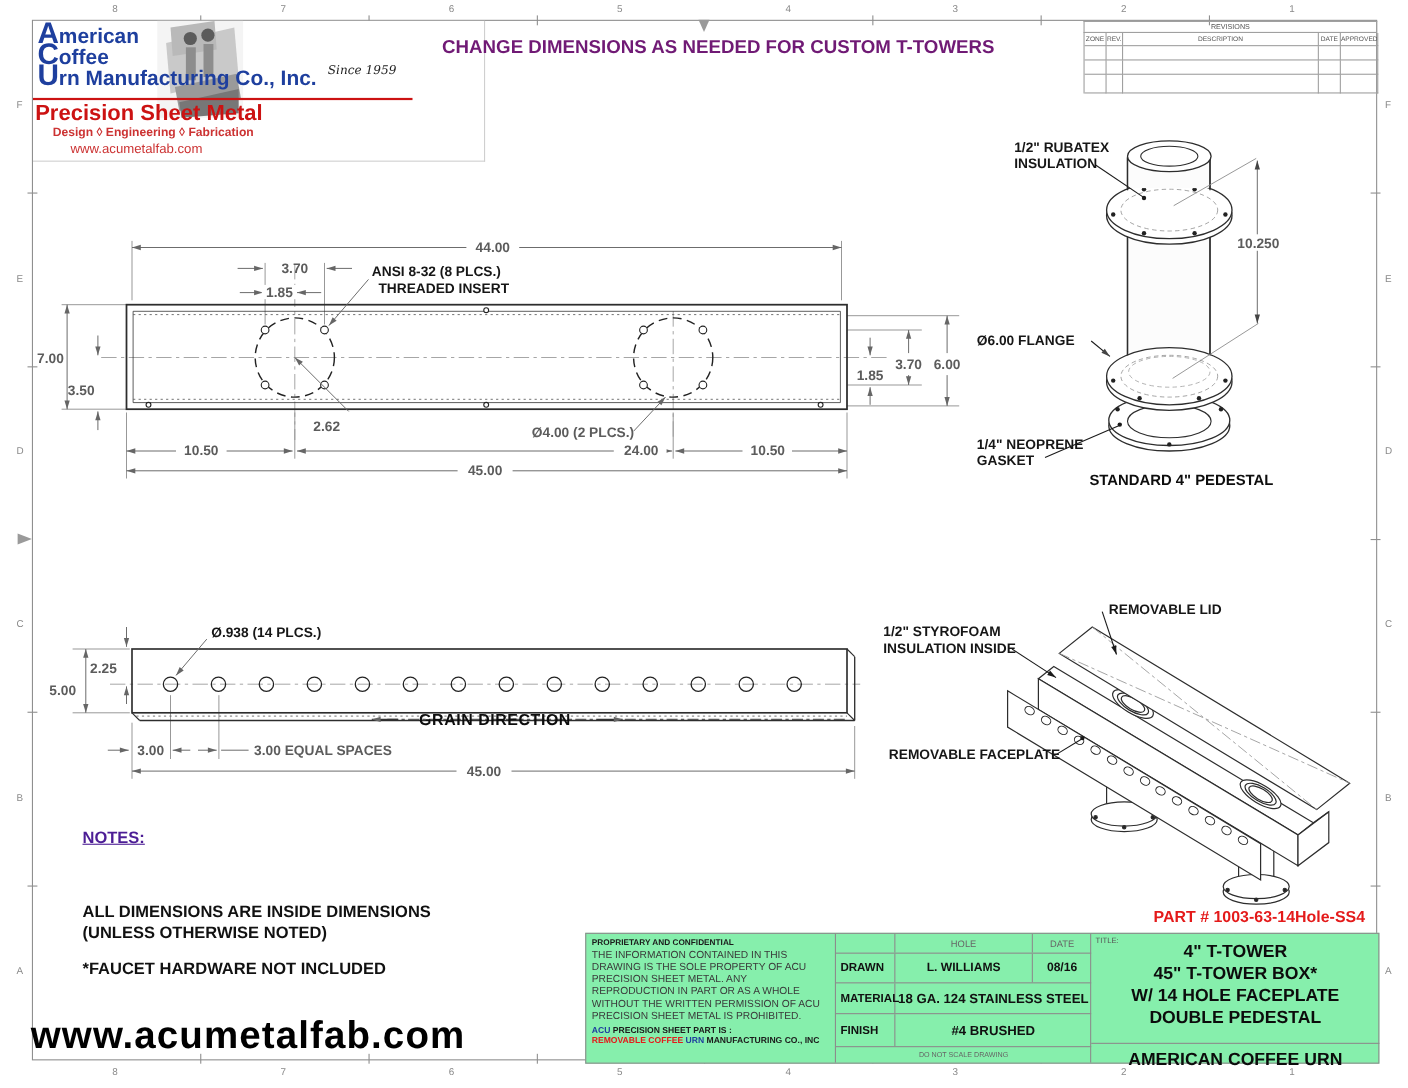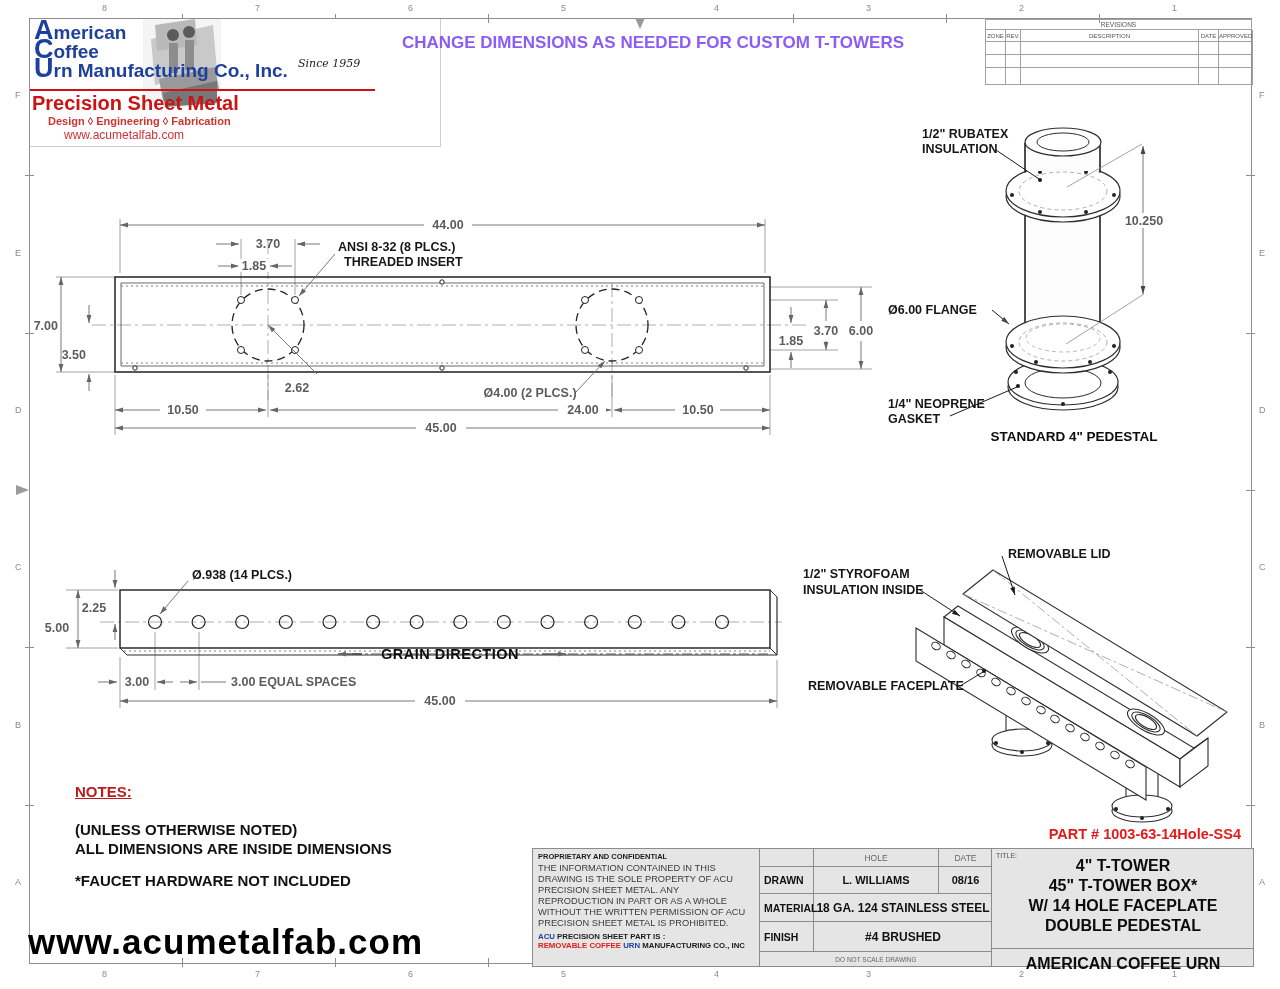"CHANGE DIMENSIONS AS NEEDED FOR" .heading { color: #8b5cf6 -> #701a75 }
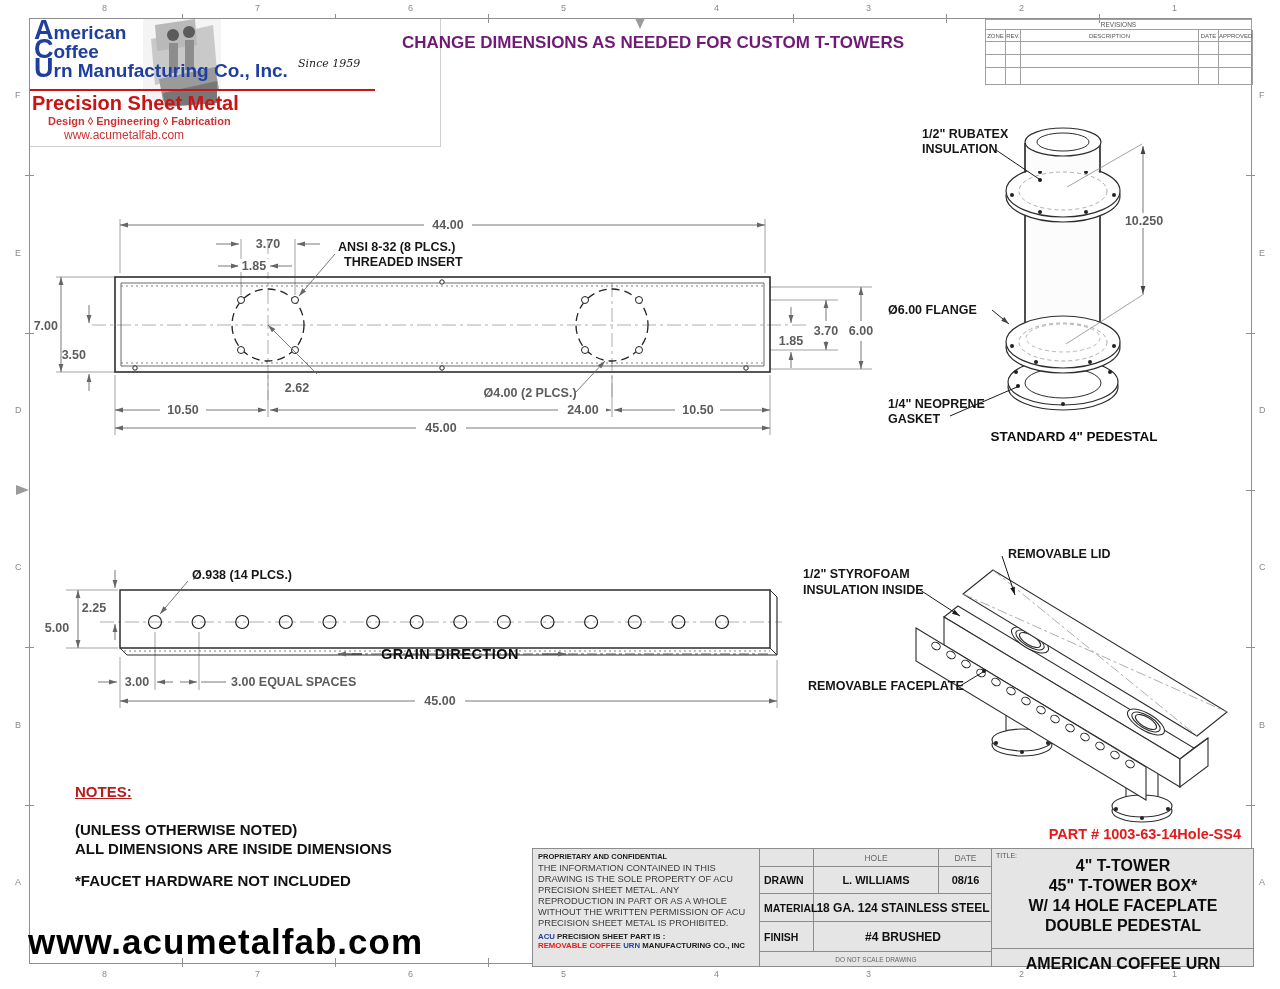"NOTES:" .notes-h { color: #b91c1c -> #4c1d95; top: 783px -> 753px }
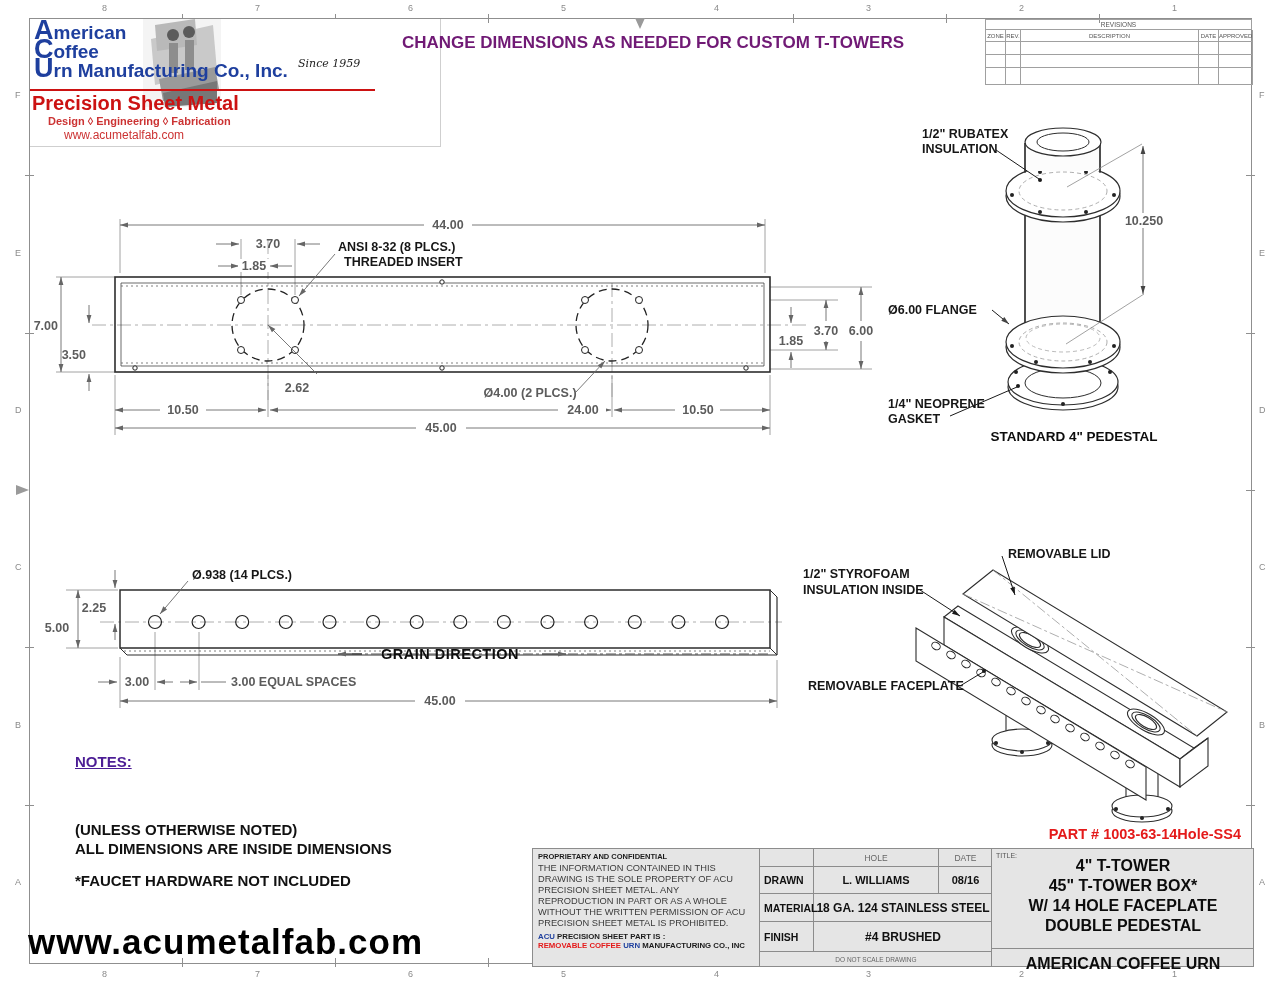"(UNLESS OTHERWISE NOTED)" div { order: before "ALL DIMENSIONS ARE INSIDE DIMENSIONS" -> after "ALL DIMENSIONS ARE INSIDE DIMENSIONS" }
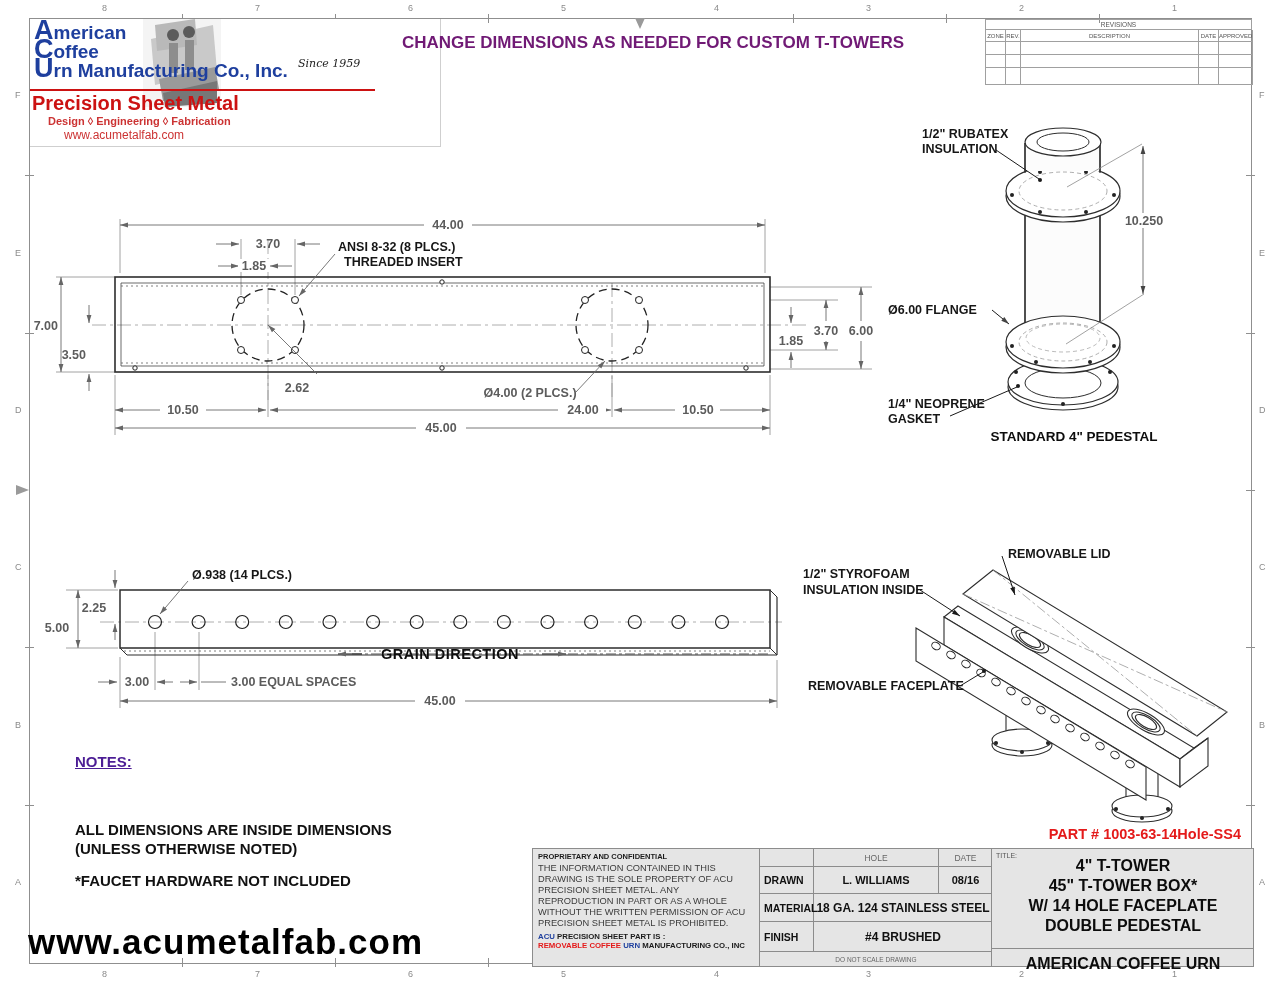"PROPRIETARY AND CONFIDENTIAL" .tb { background: #e5e5e5 -> #86efac }
